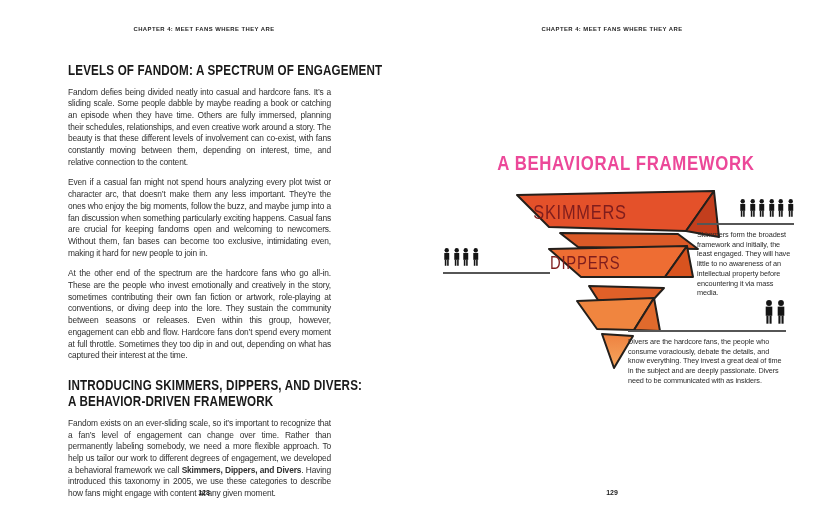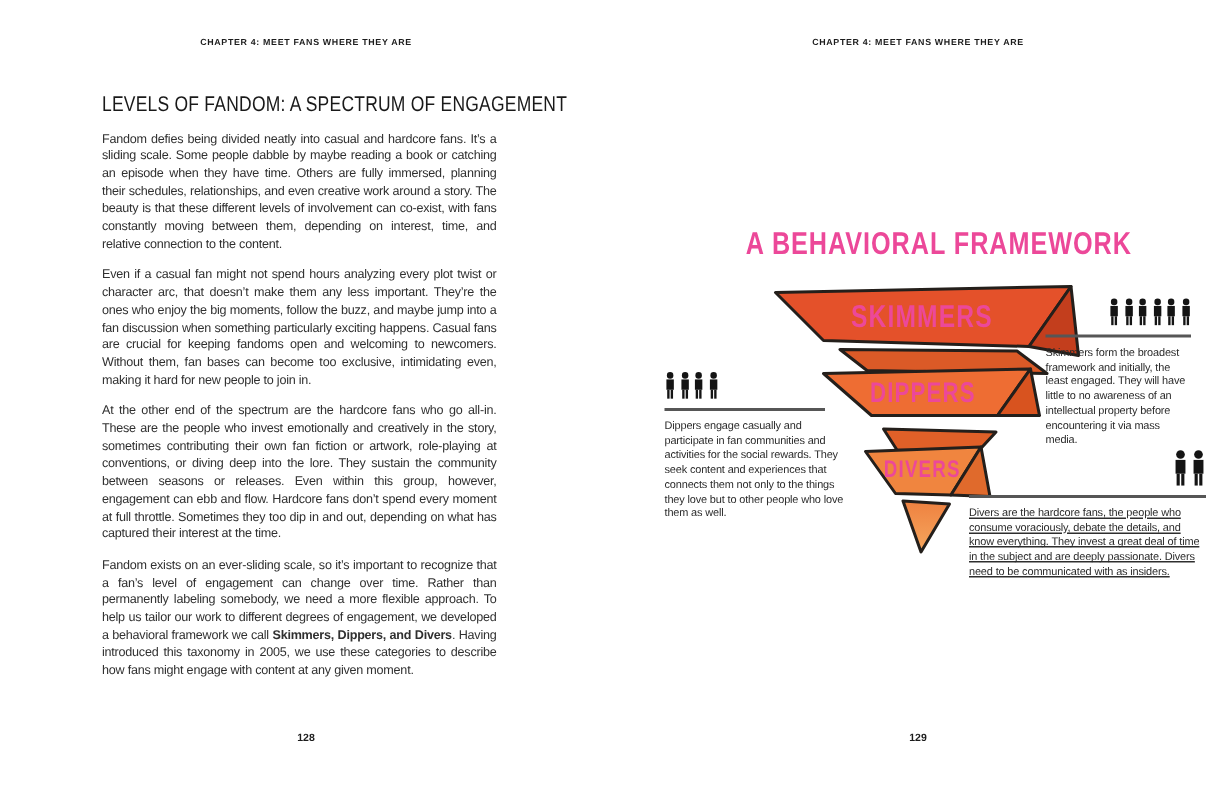"LEVELS OF FANDOM: A SPECTRUM" .h1,.h2 { font-weight: normal -> bold }
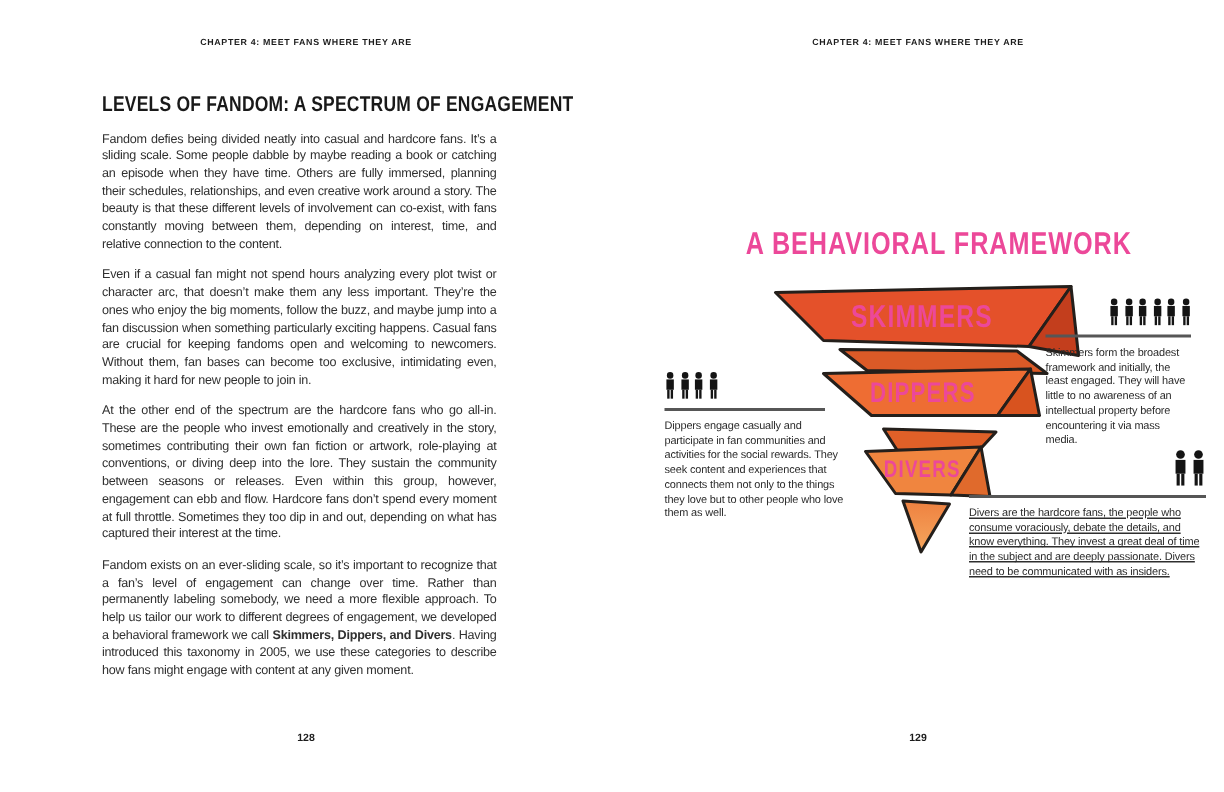"SKIMMERS" .band-label { color: #ec4899 -> #7f1d1d; font-weight: bold -> normal; text-align: center -> left }
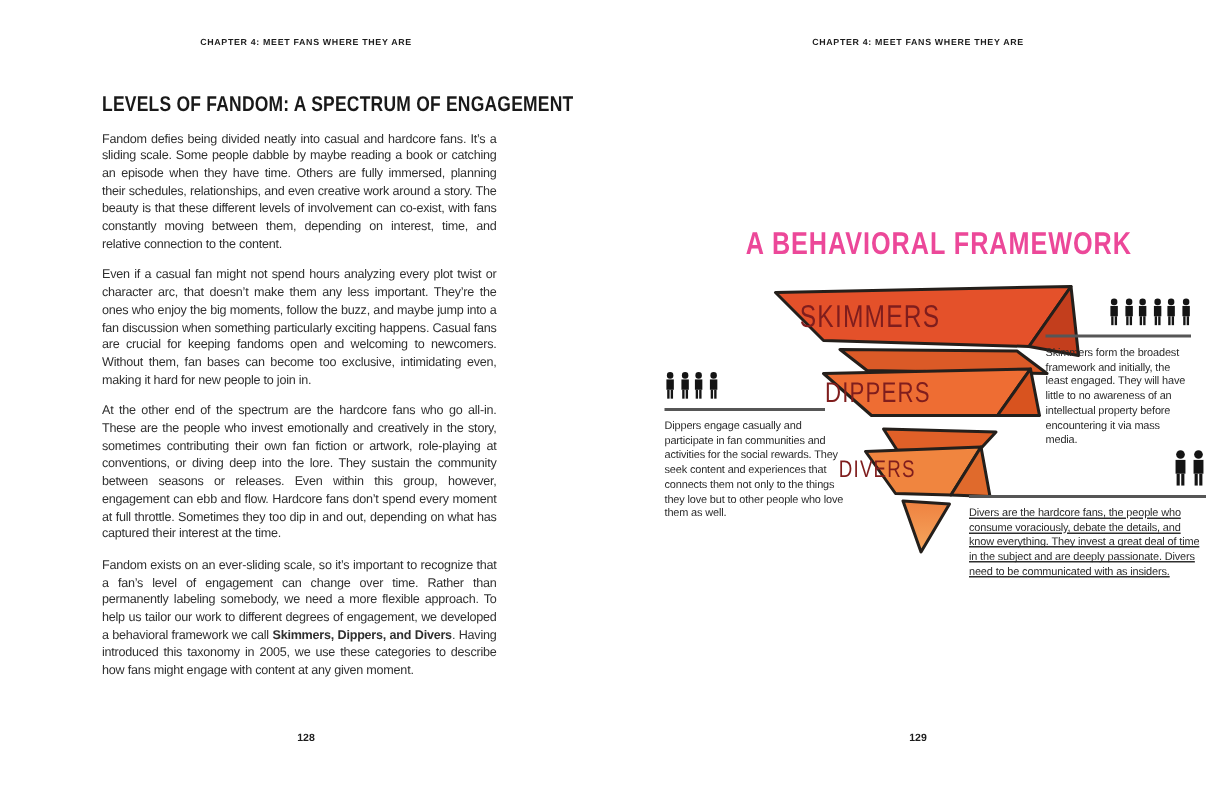"Dippers engage casually and participate" div.ann-text { html: <div>Dippers engage casually and participate in fan communities and activities for the social rewards. They seek content and experiences that connects them not only to the things they love but to other people who love them as well.</div> -> none }
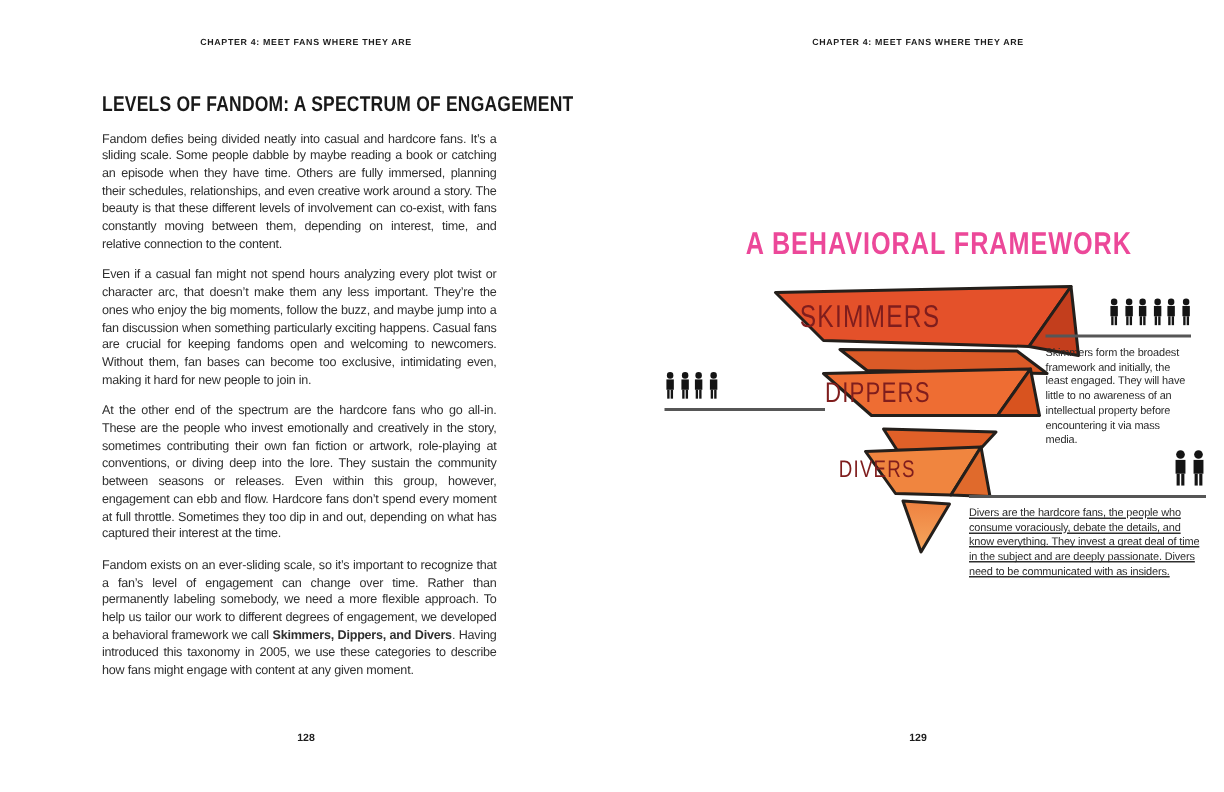"DIVERS" div.abs { html: <div> <span>DIVERS</span> </div> -> none }
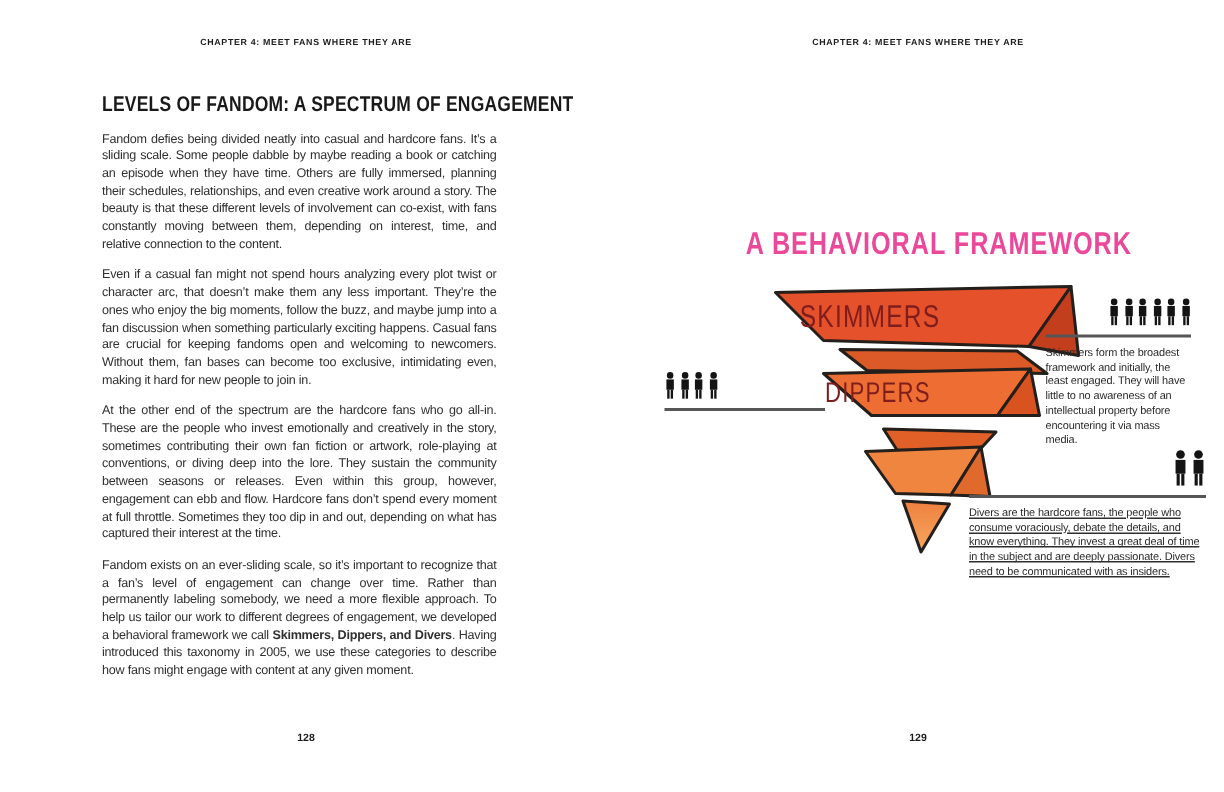"Divers are the hardcore fans," #ann-divers { left: 646px -> 628px; text-decoration: underline -> none }
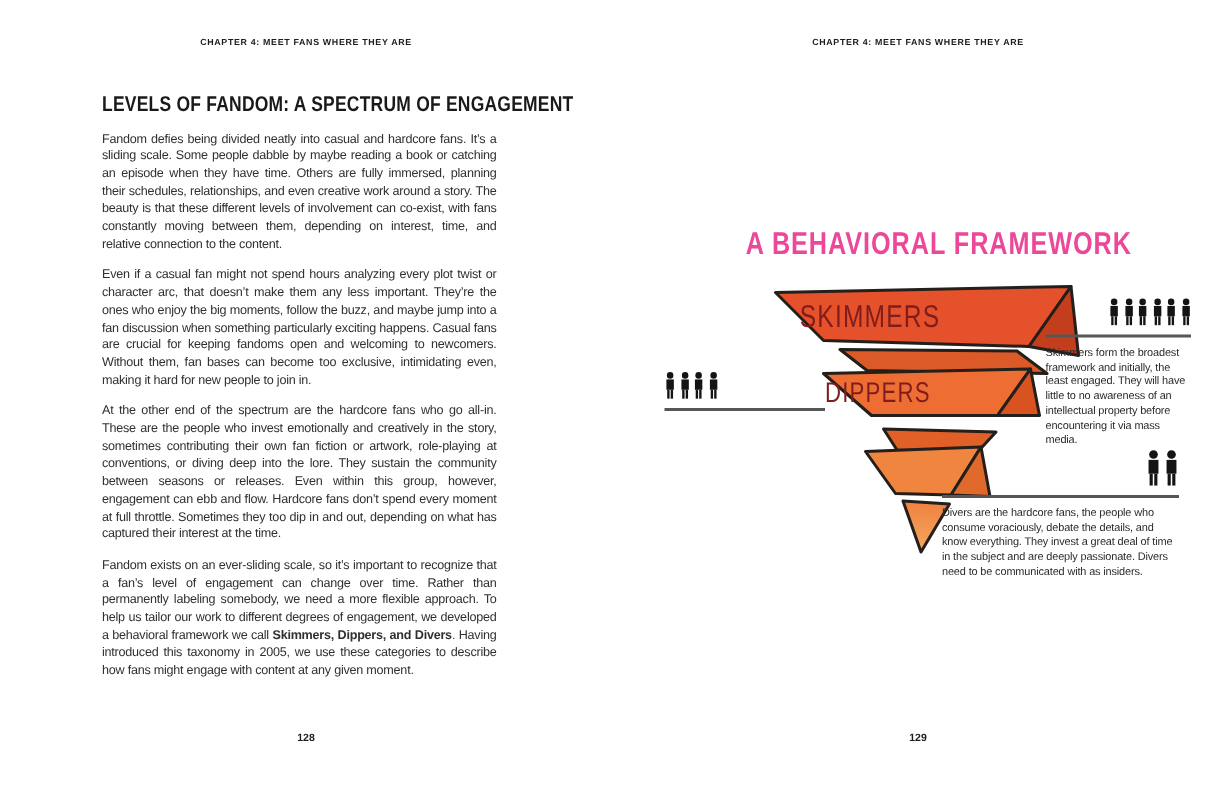"INTRODUCING SKIMMERS, DIPPERS, AND" div.h2 { html: none -> <div> <span>INTRODUCING SKIMMERS, DIPPERS, AND DIVERS:</span><br> <span>A BEHAVIOR-DRIVEN FRAMEWORK</span> </div> }
